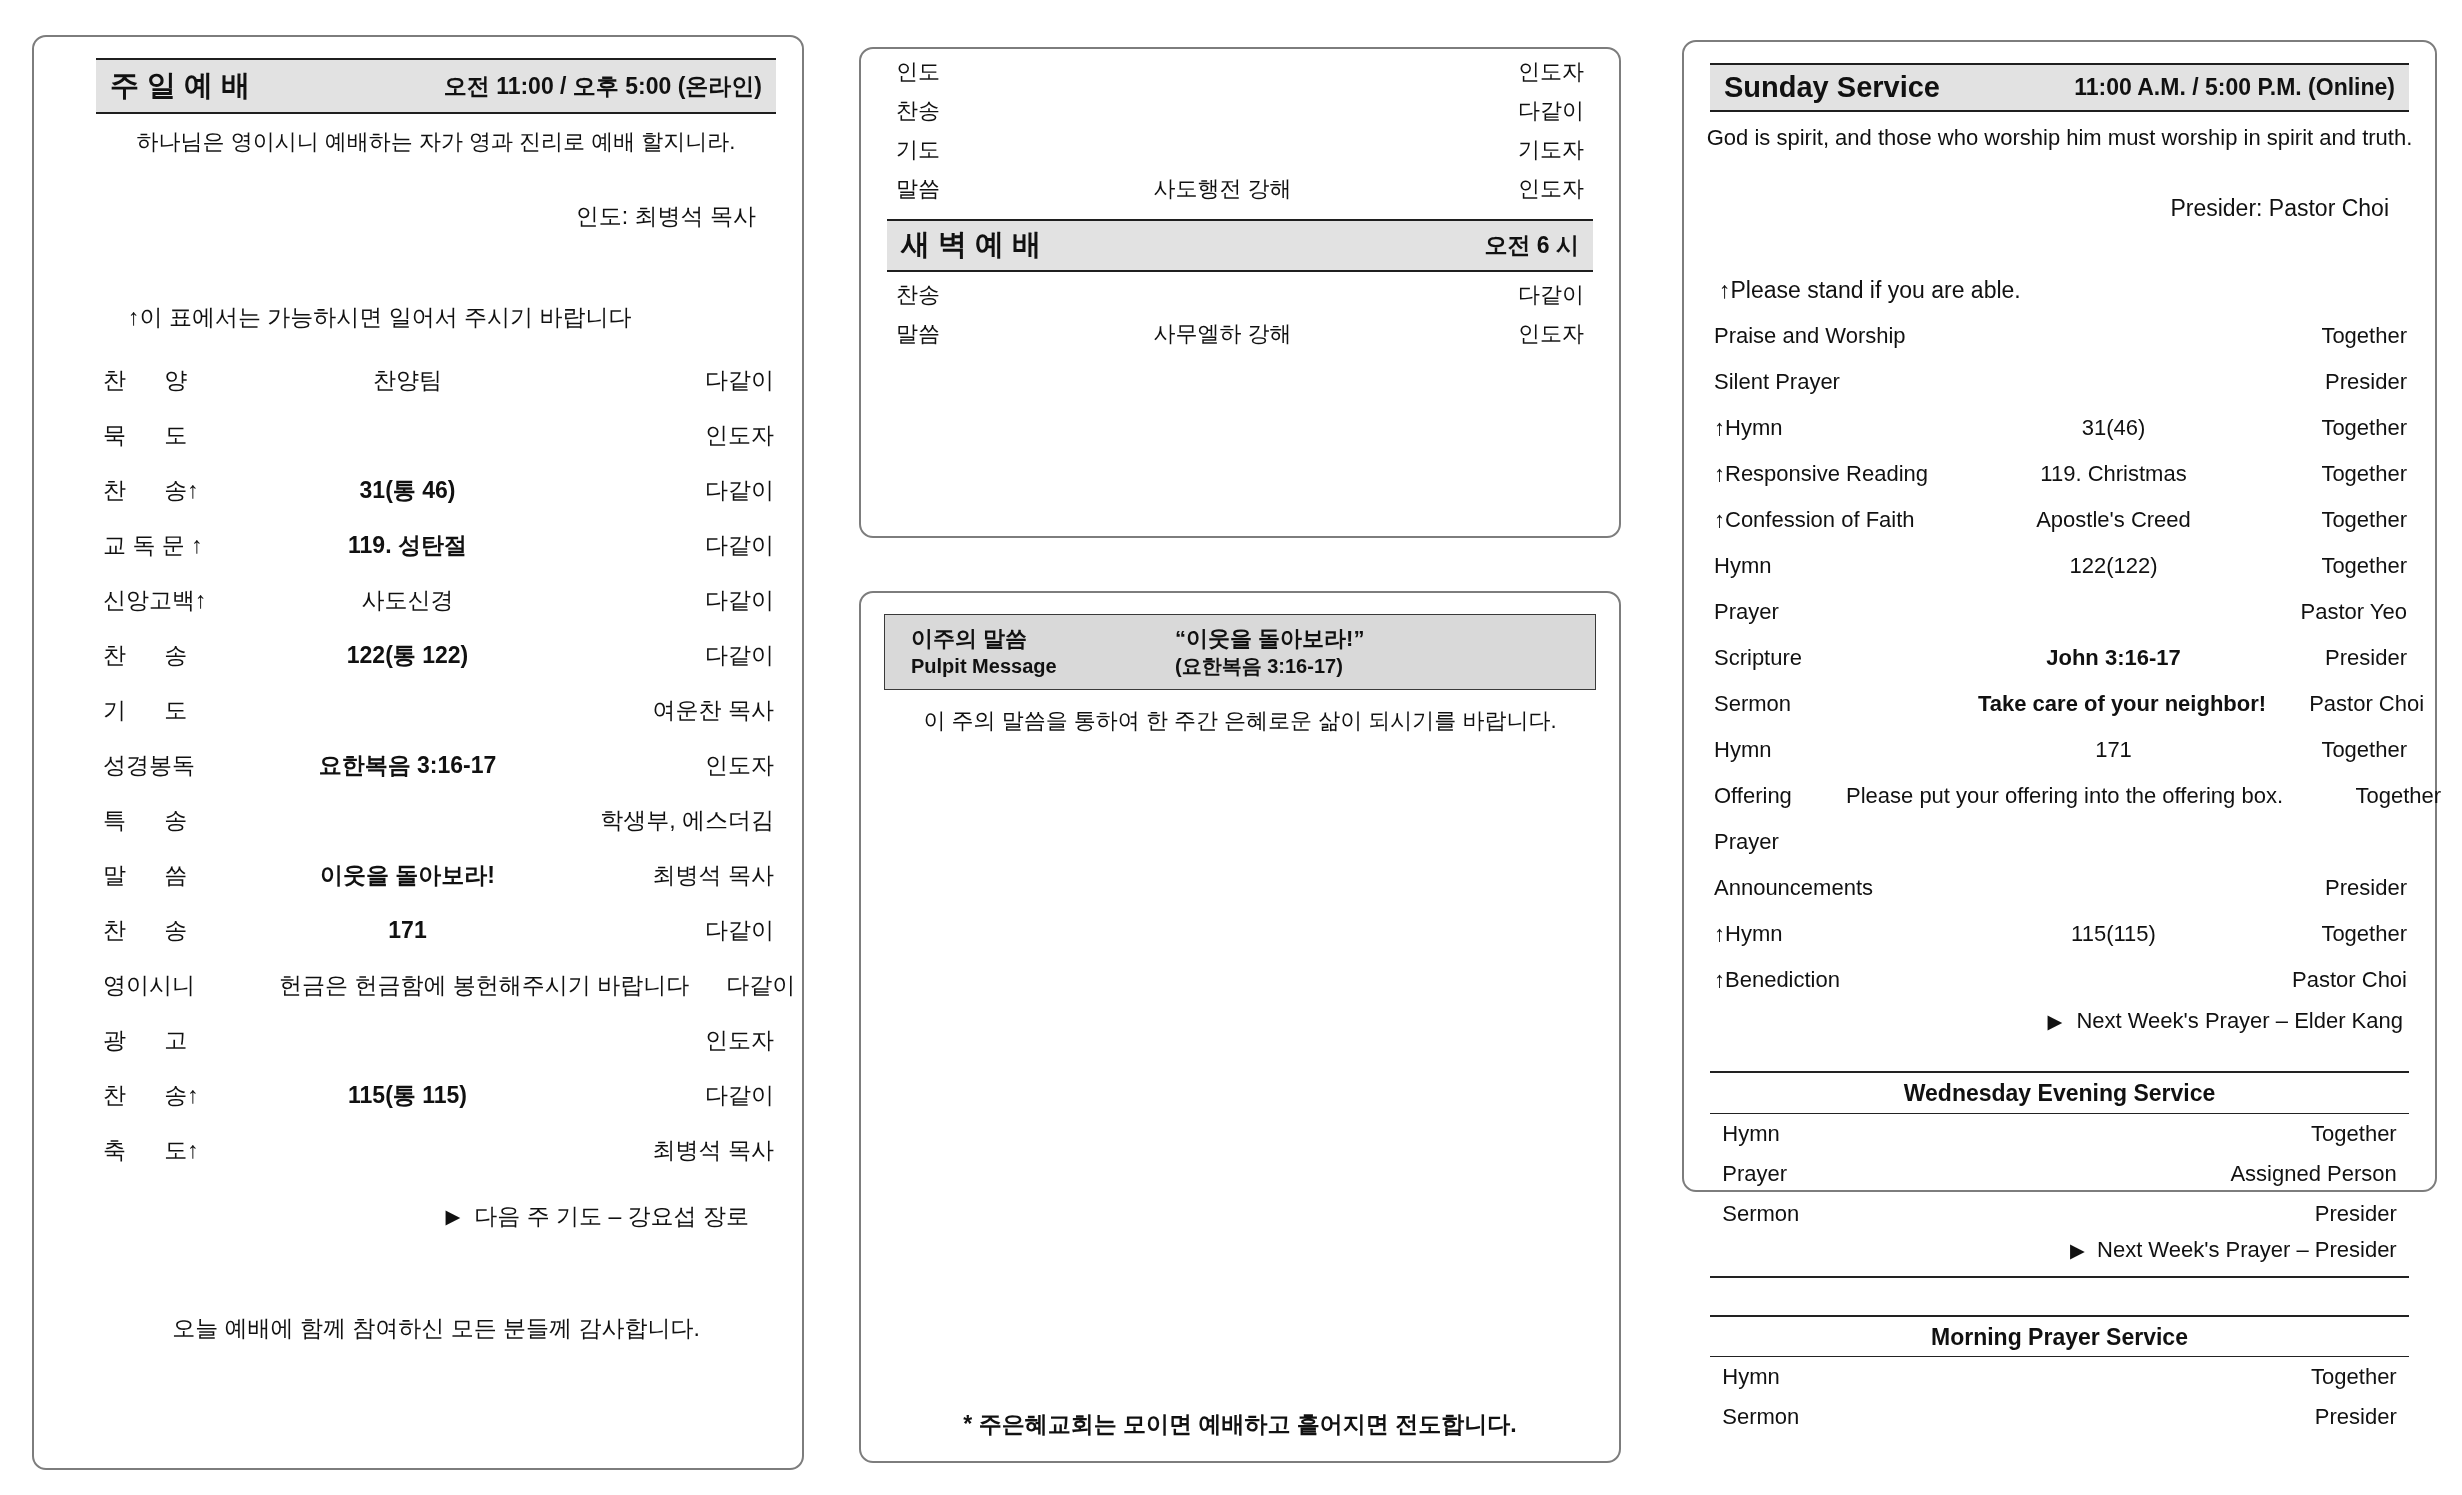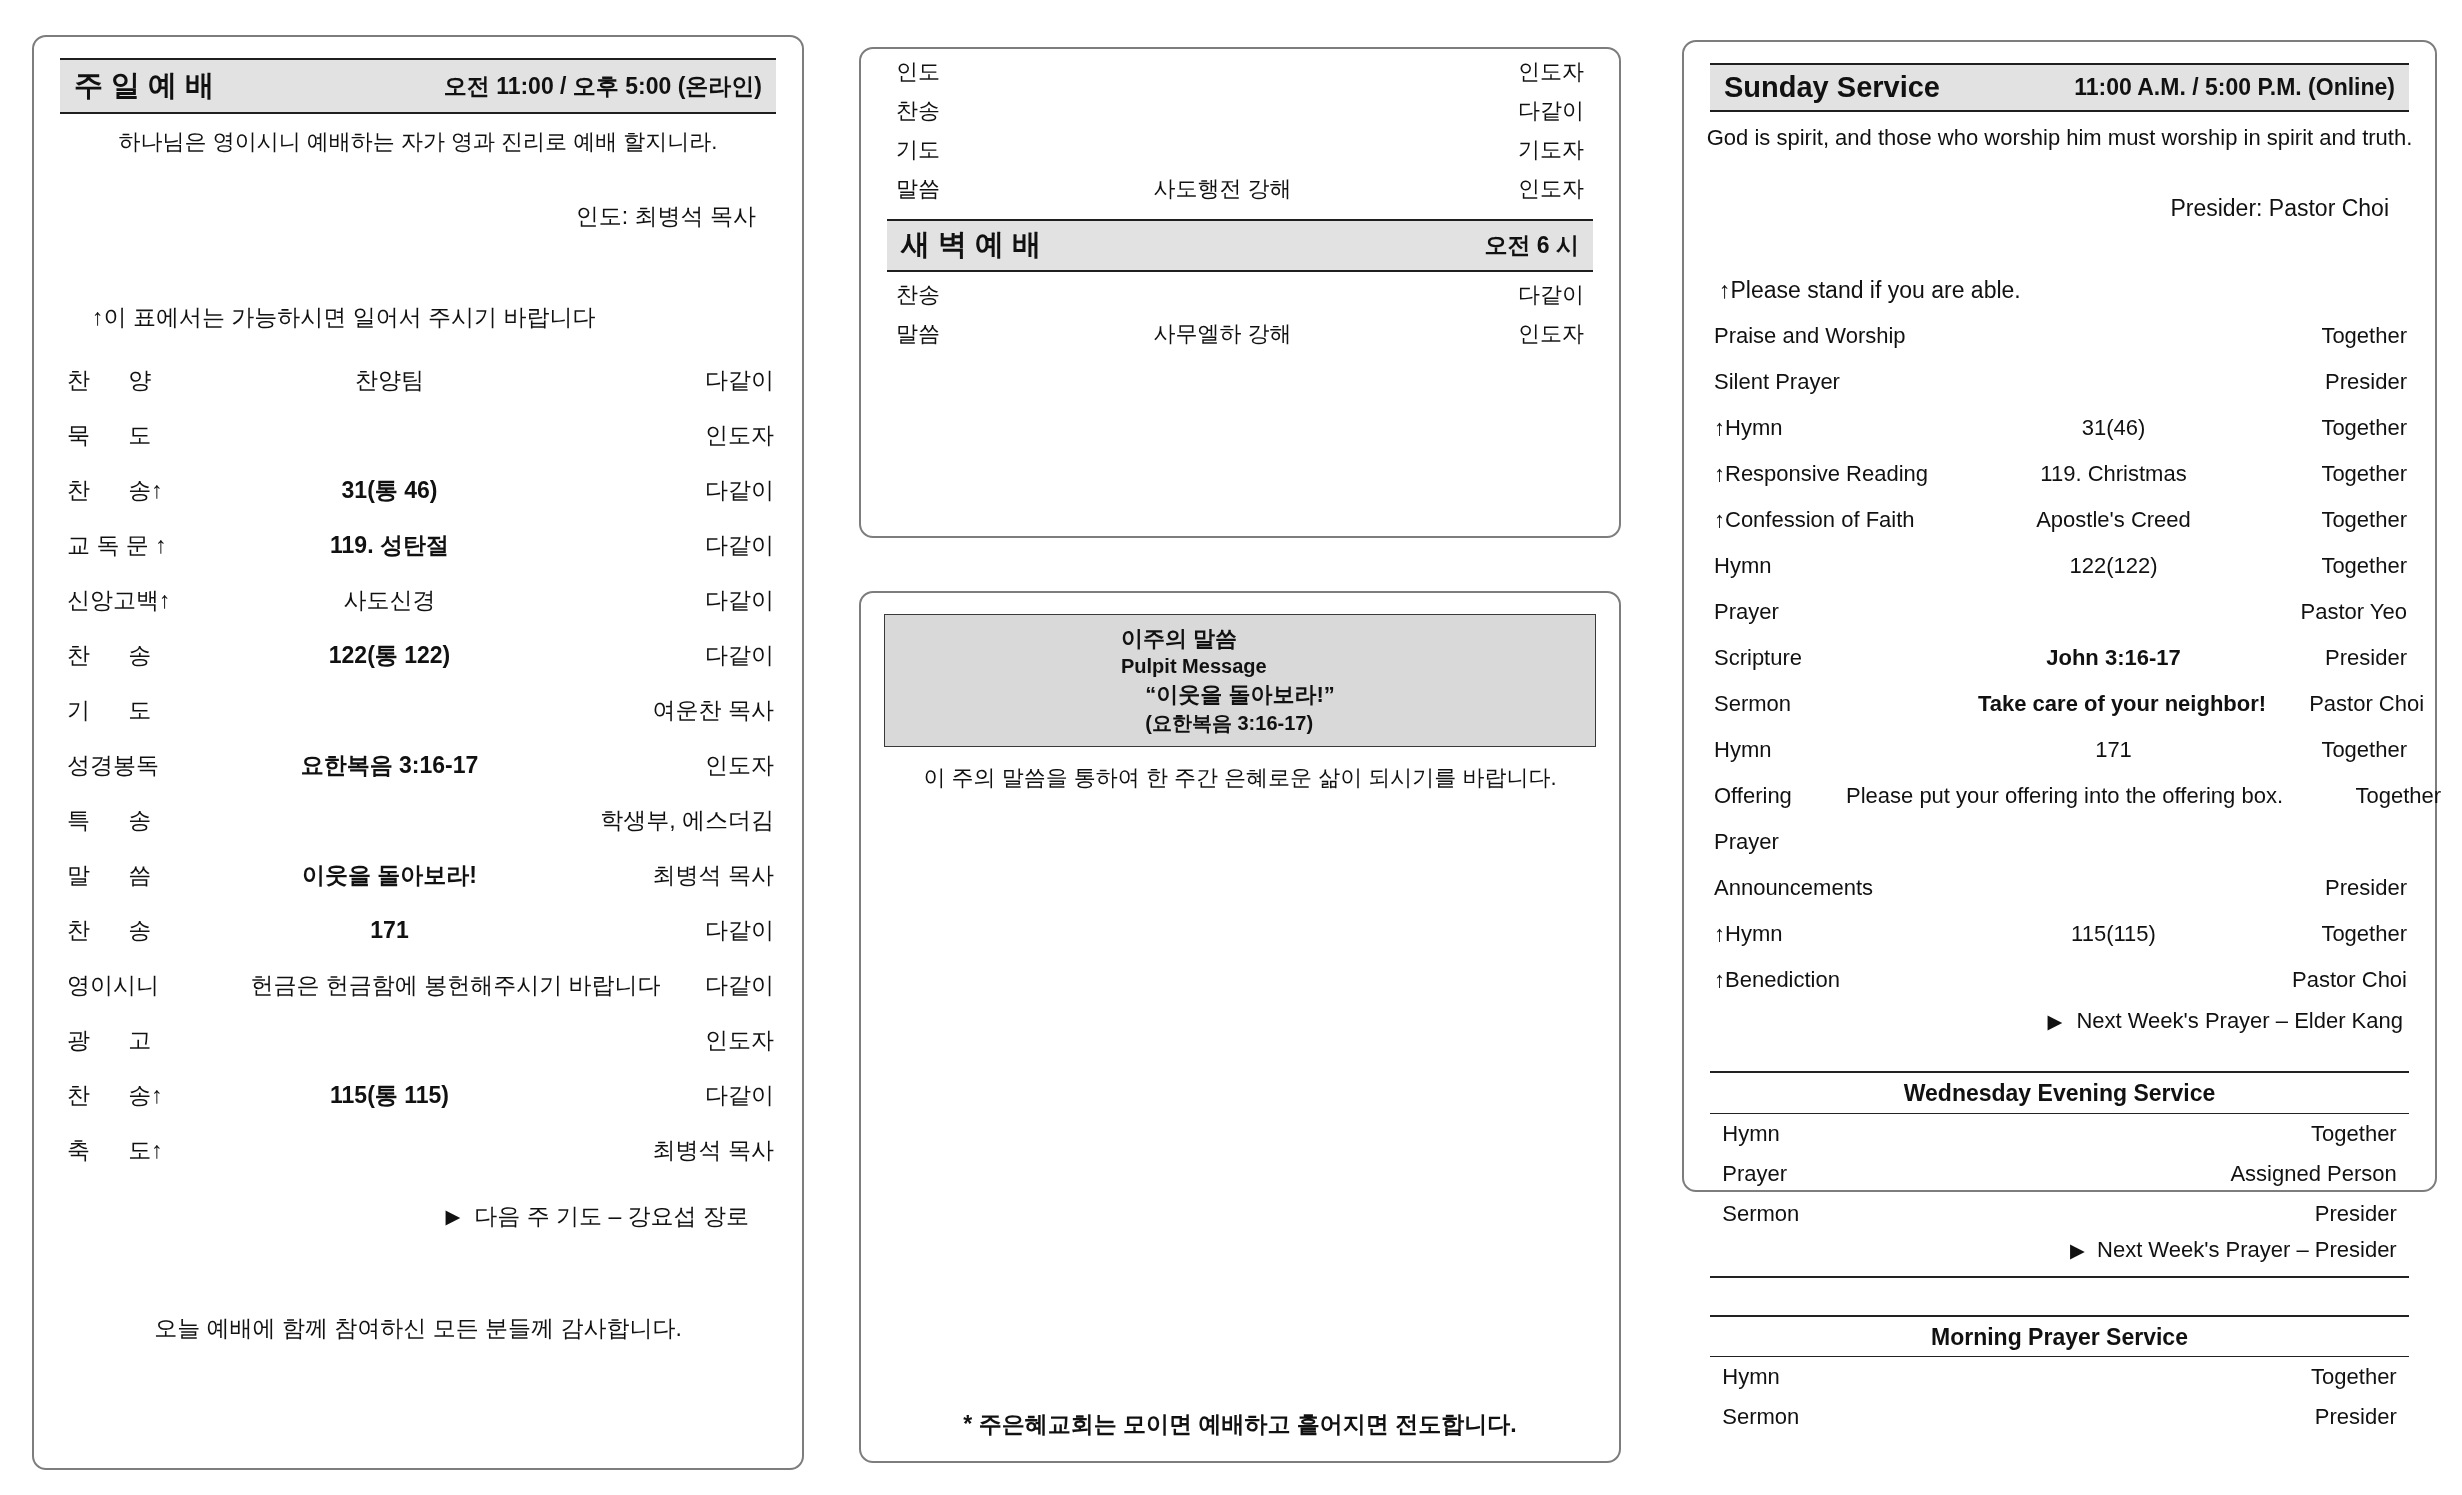"주 일 예 배" #left-box { padding-left: none -> 36px }
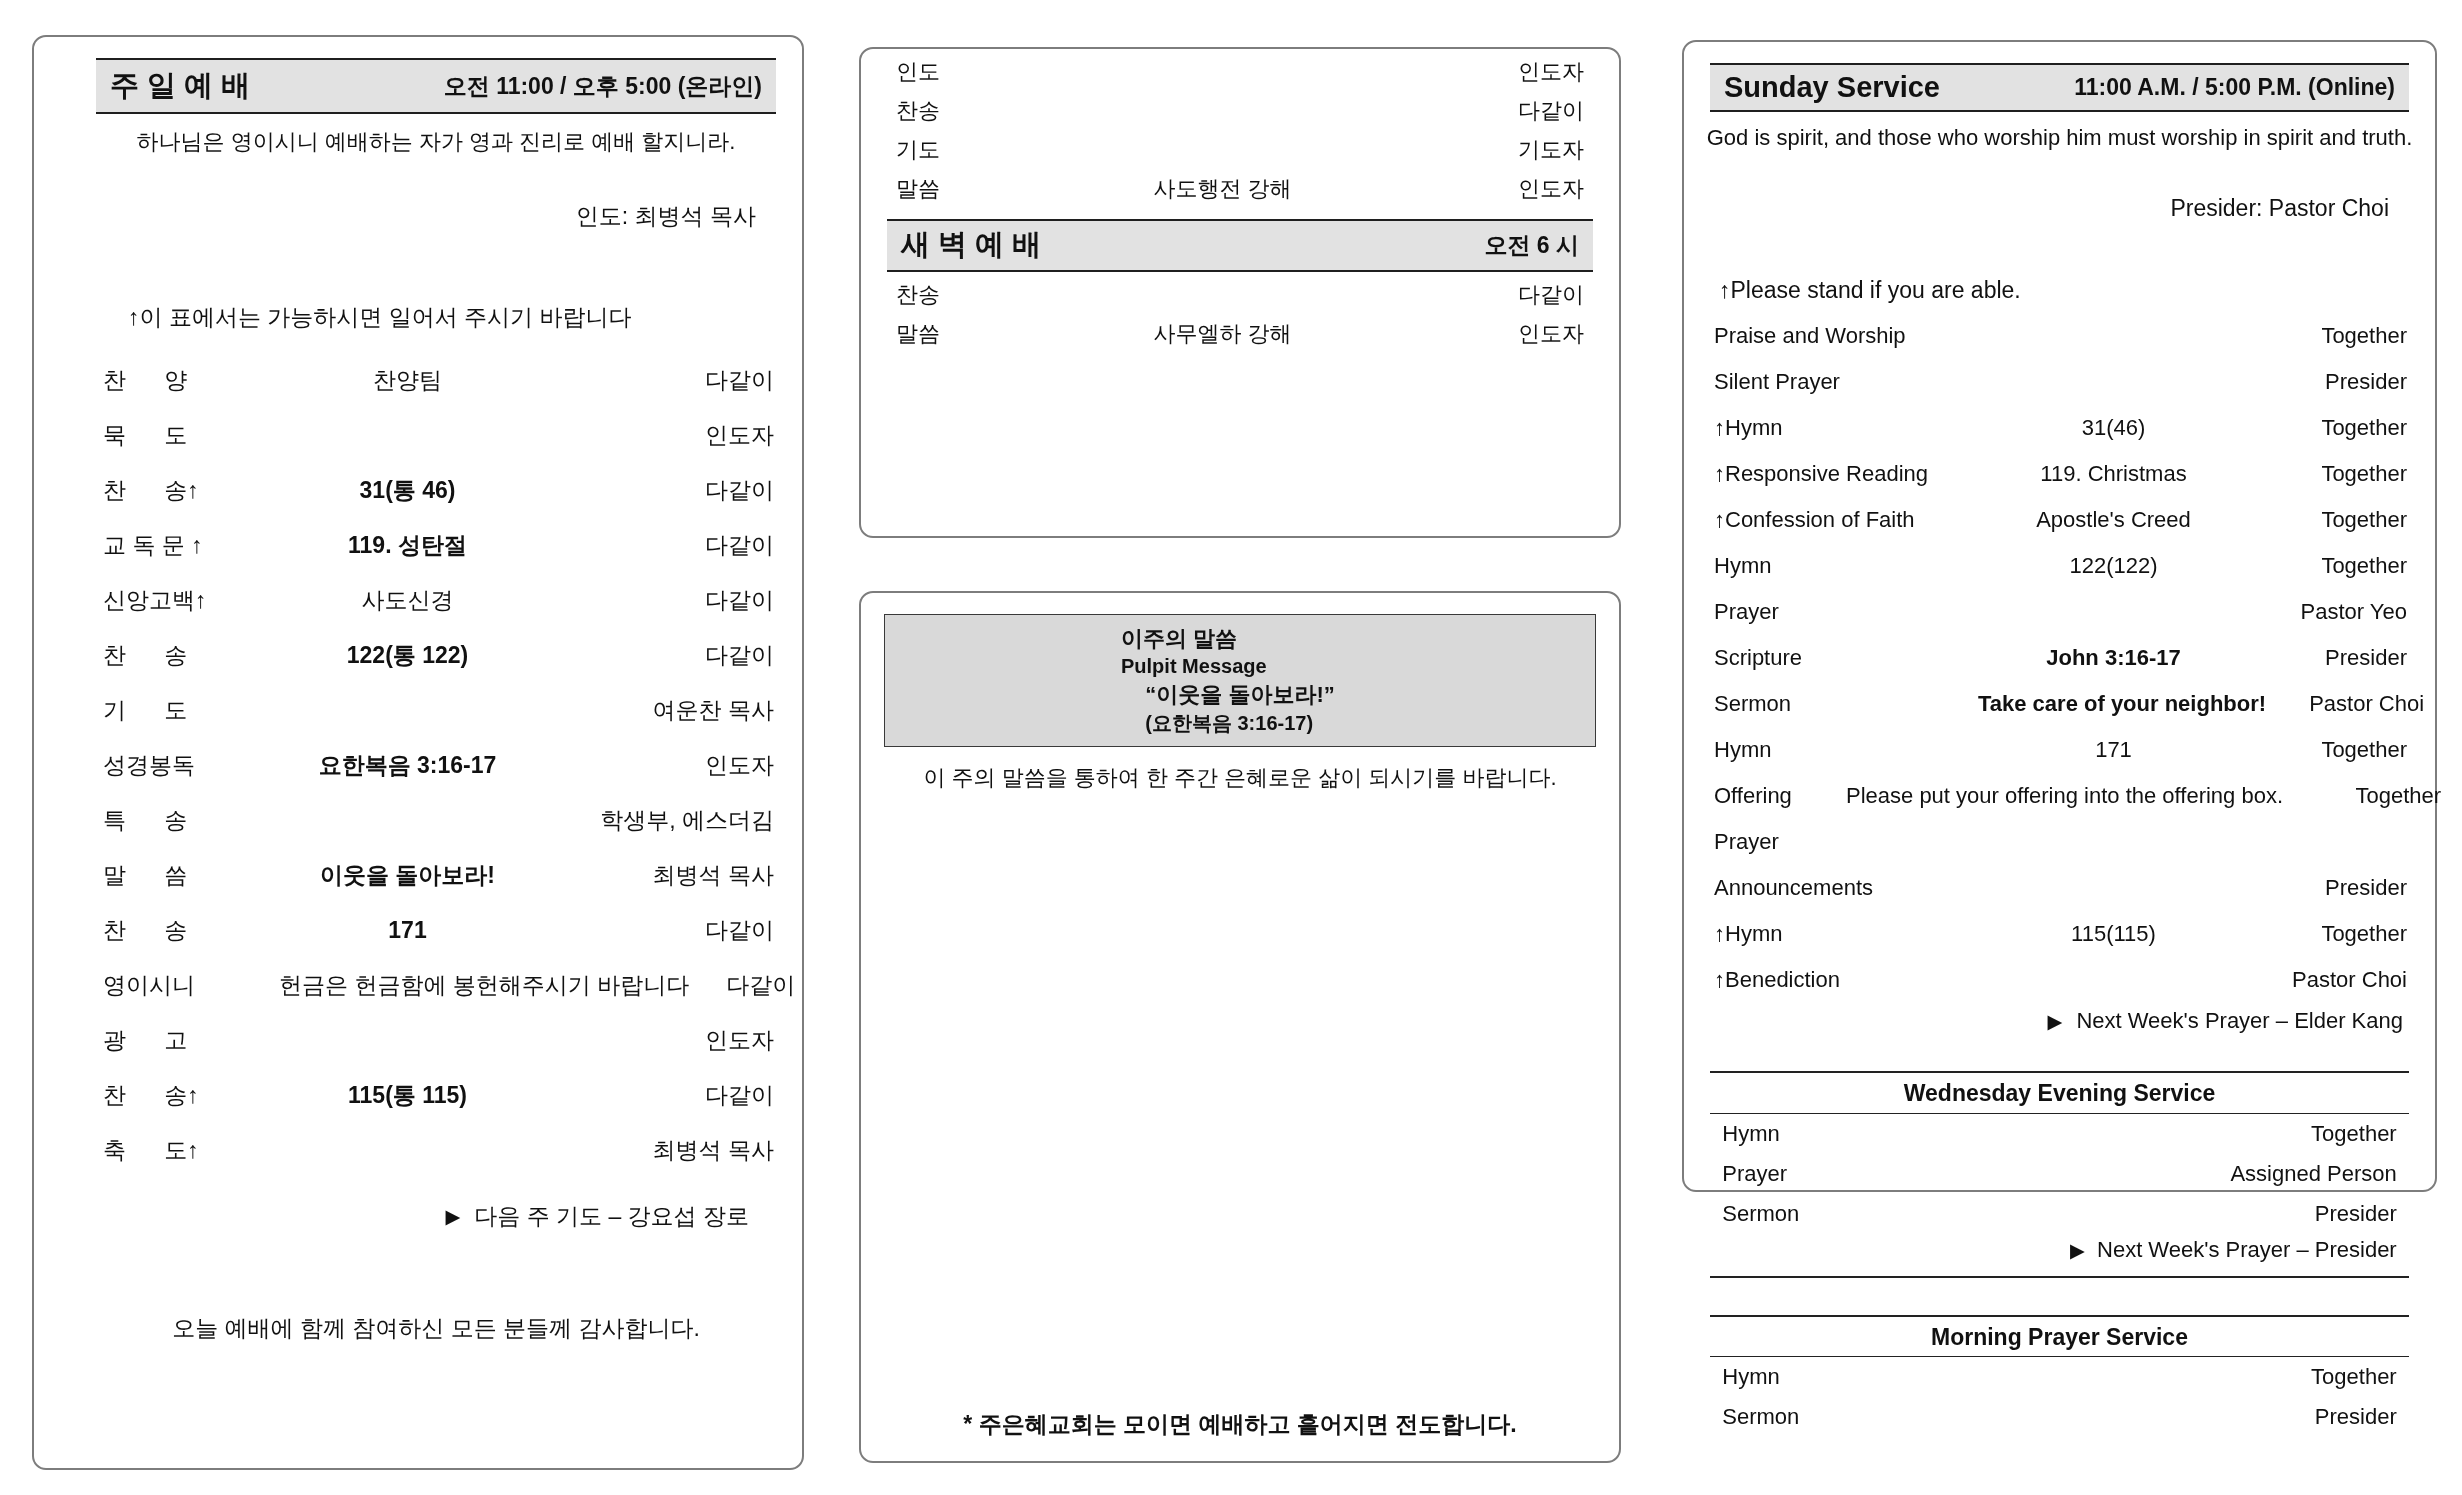"이주의 말씀" .pulpit-hdr { flex-direction: column -> none }
